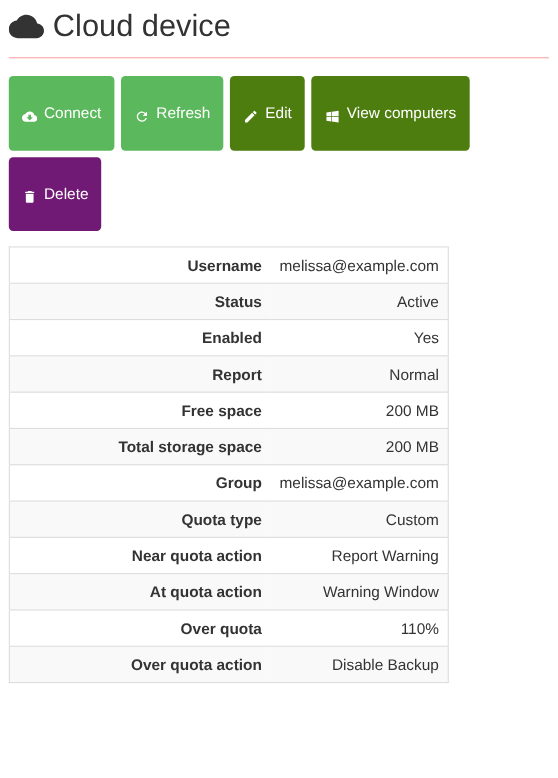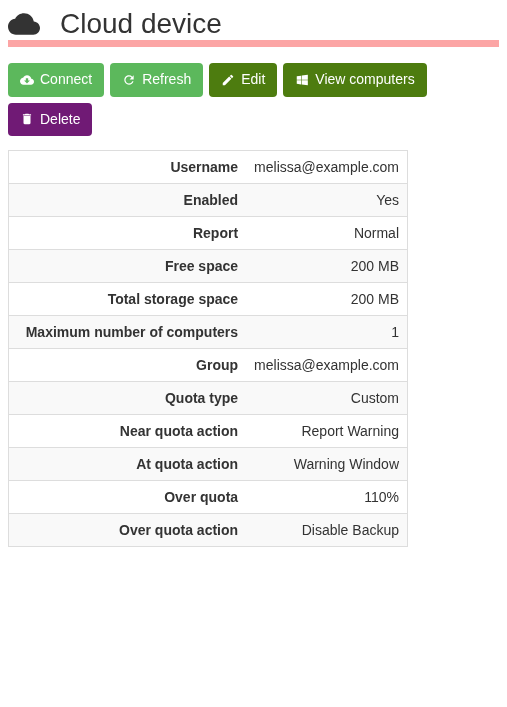"Cloud device" .page-header { border-bottom: 7px solid #fca5a5 -> 1px solid #fca5a5; gap: 20px -> 8px; padding-bottom: 0 -> 12px }
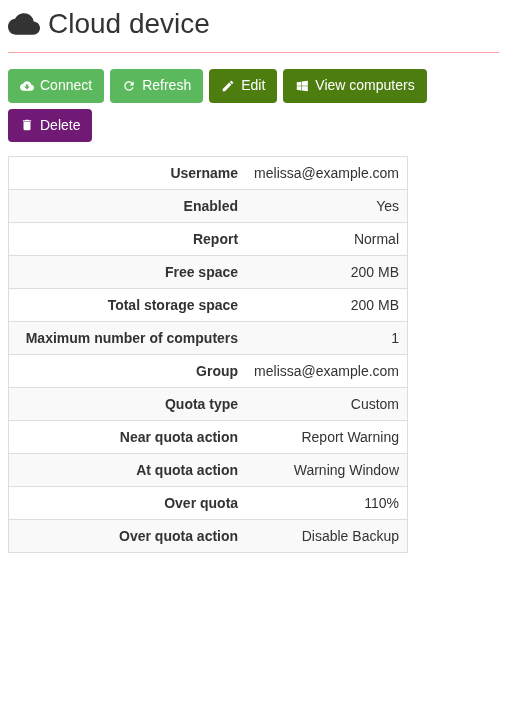"Connect" .btn { align-items: center -> flex-end; padding: 7px 12px -> 24px 12px }
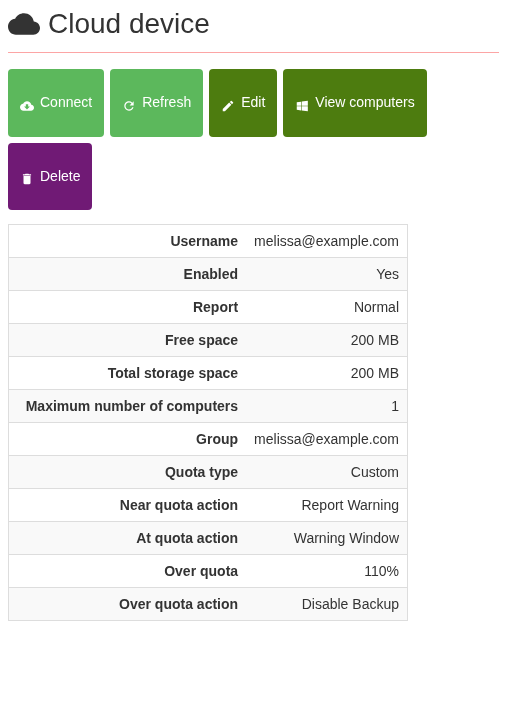"Status" tr { html: none -> <tr> <th>Status</th> <td>Active</td> </tr> }
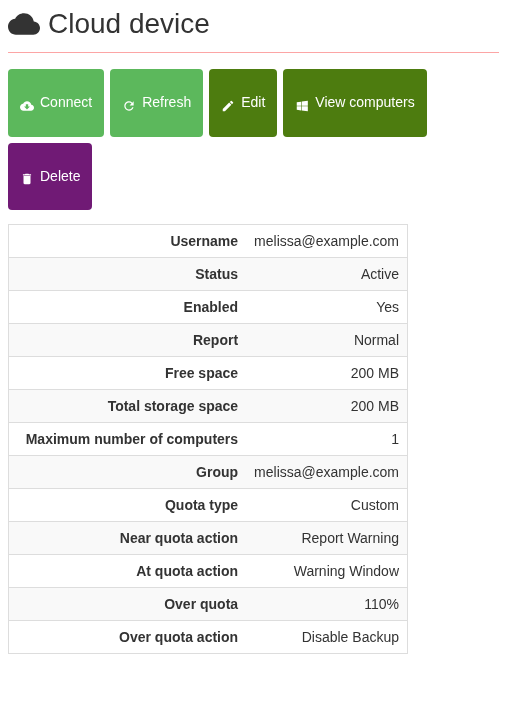"Maximum number of computers" tr { html: <tr> <th>Maximum number of computers</th> <td>1</td> </tr> -> none }
